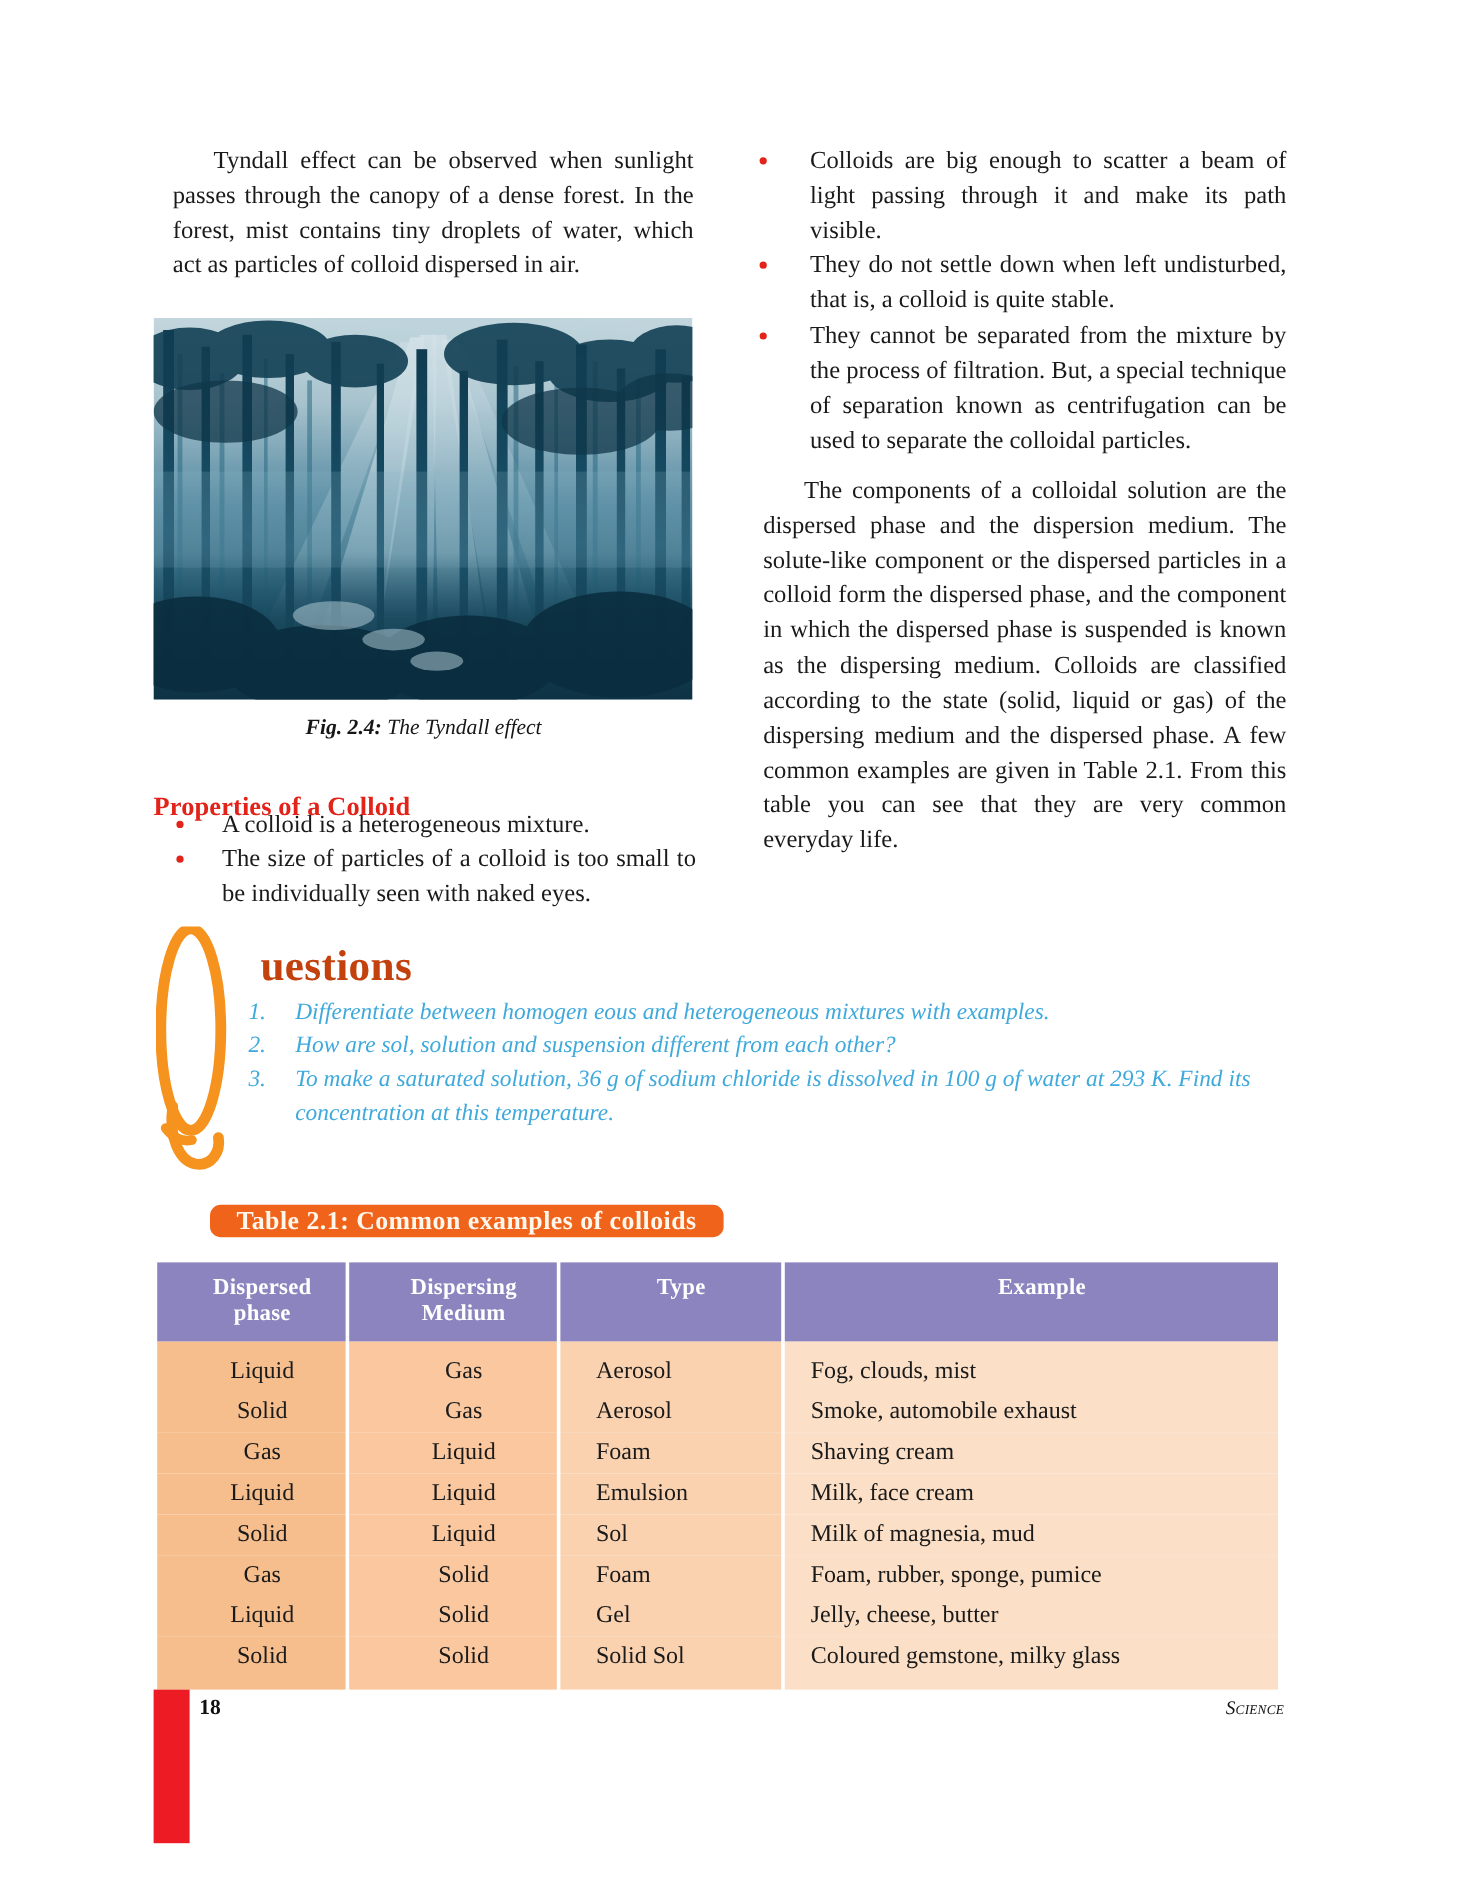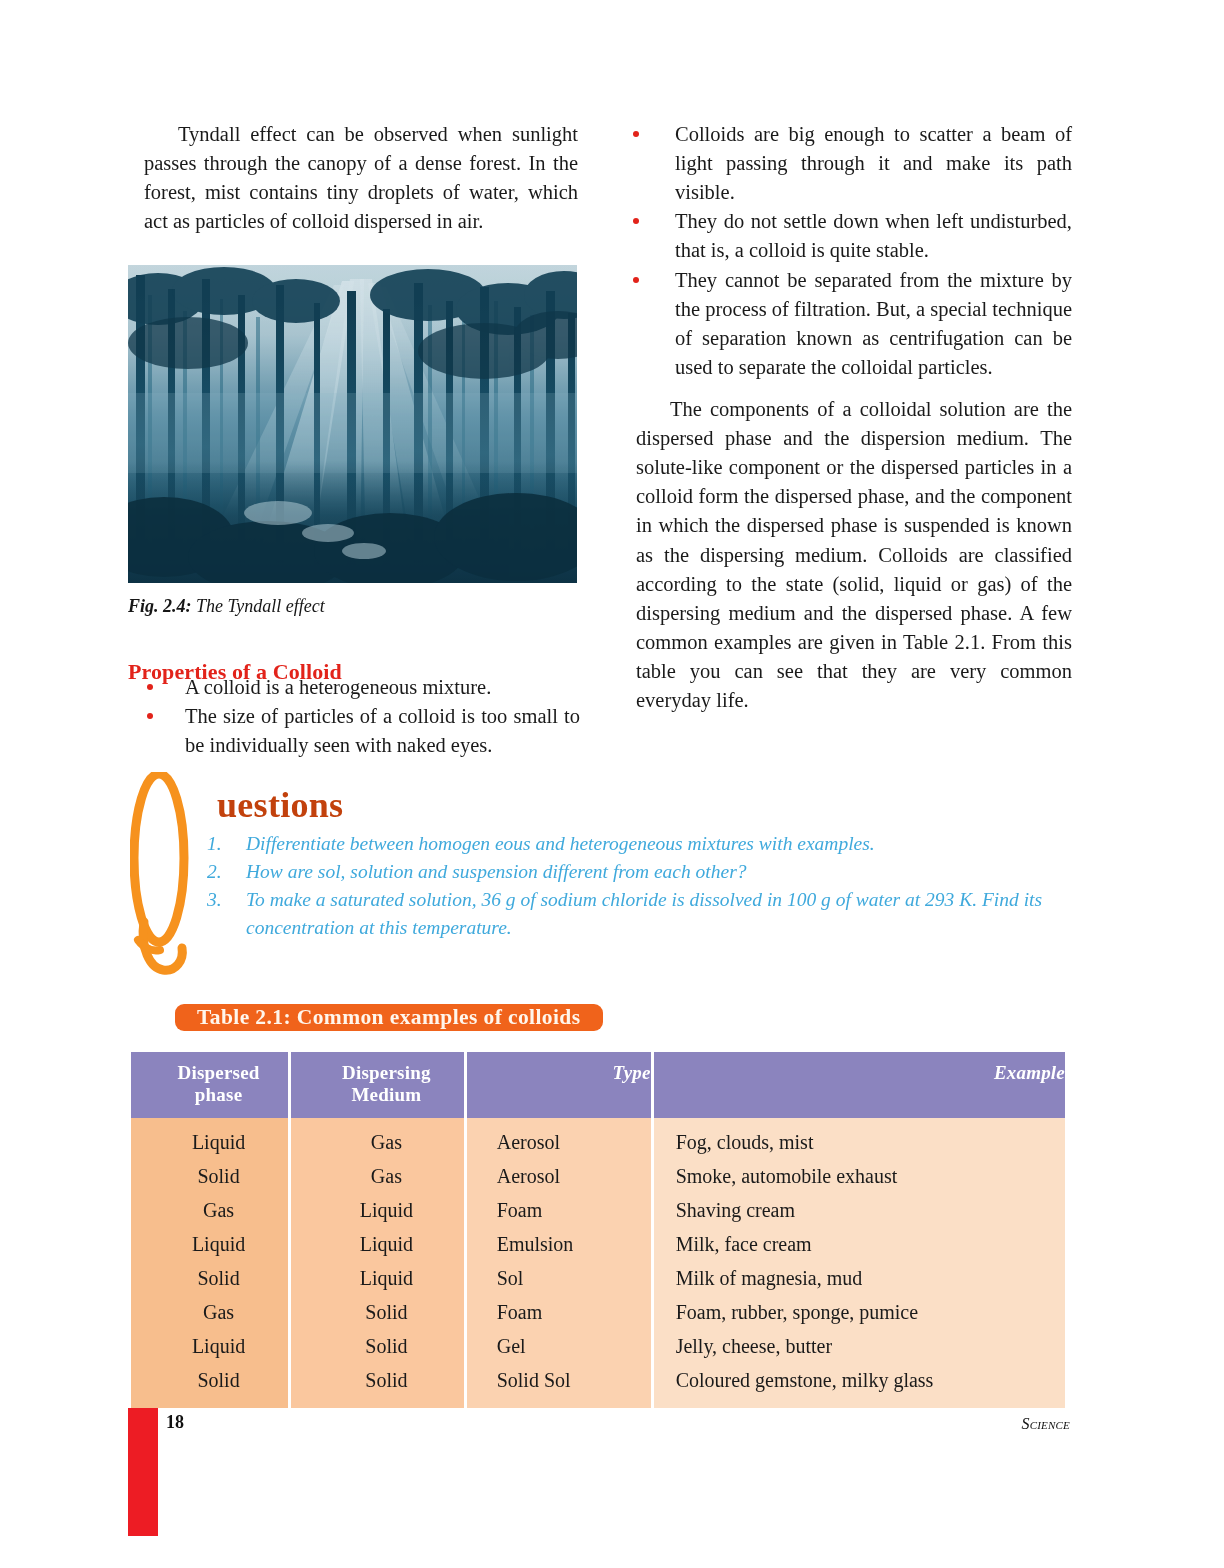"Fig. 2.4: The Tyndall effect" .fig-caption { text-align: none -> center }
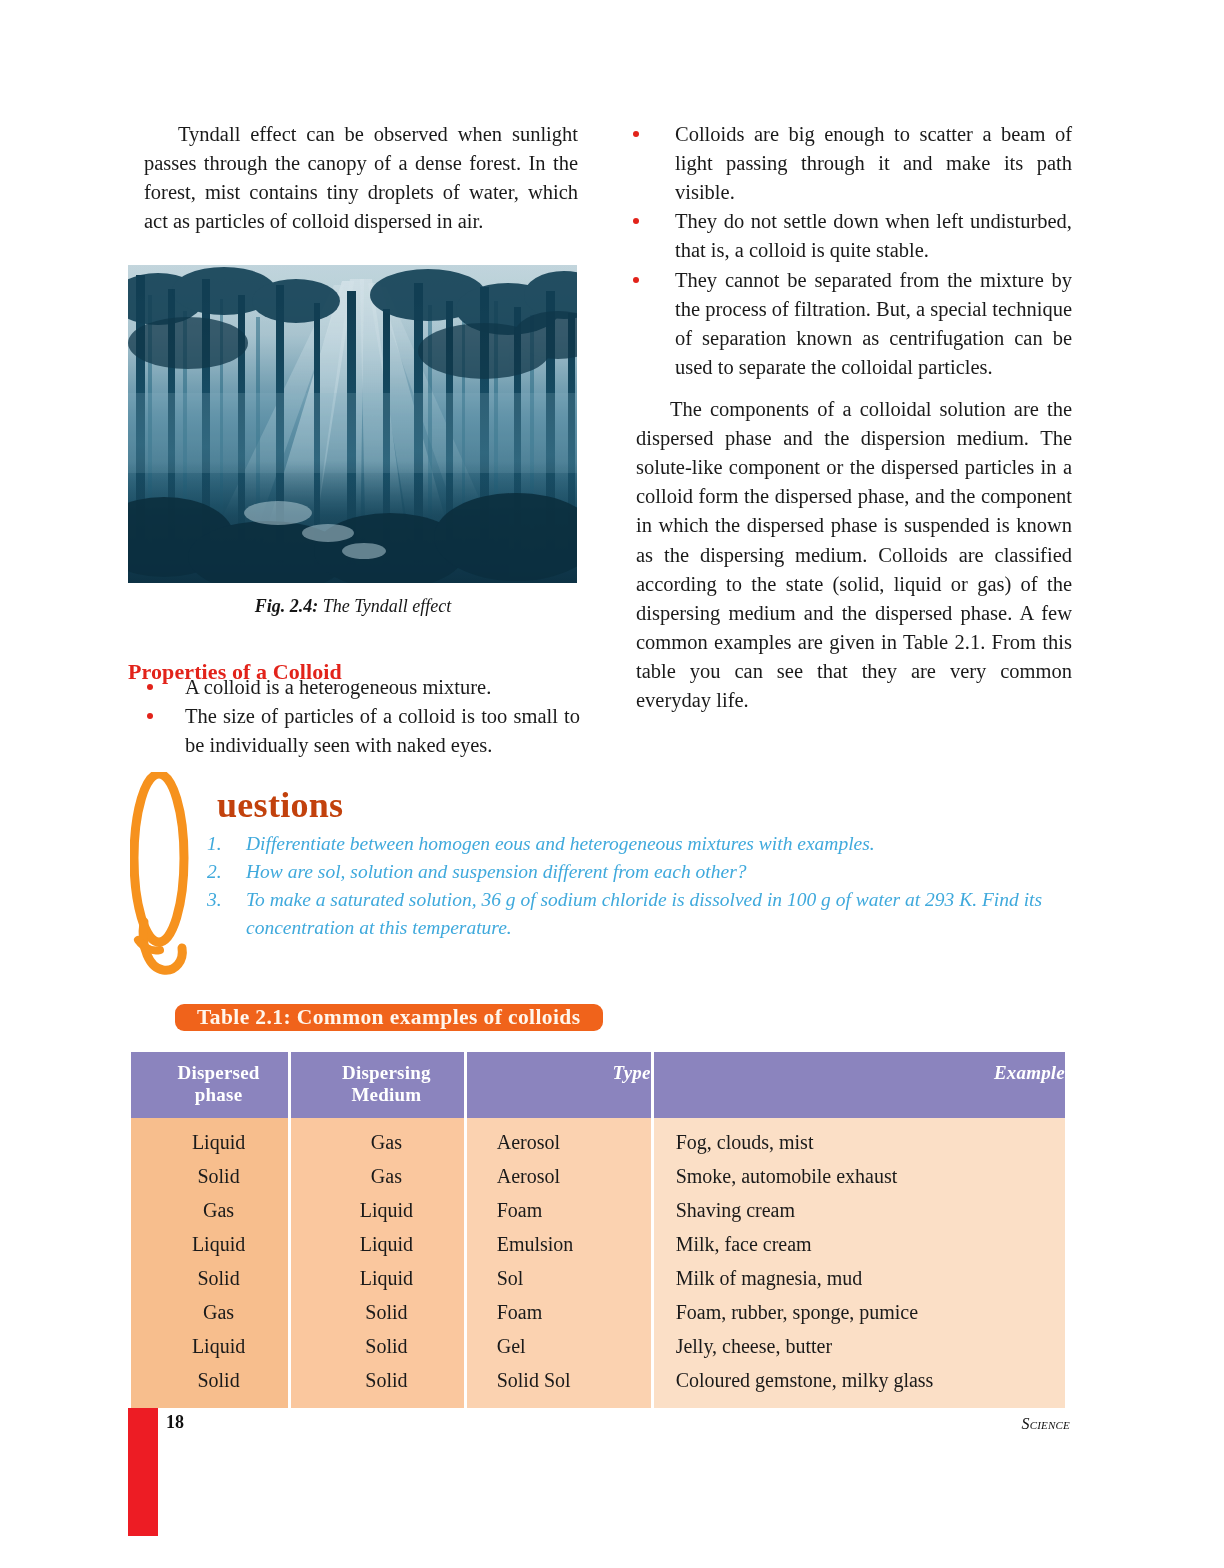"Type" .tbl th.c3, .tbl th.c4 { font-style: italic -> none; text-align: right -> center }
